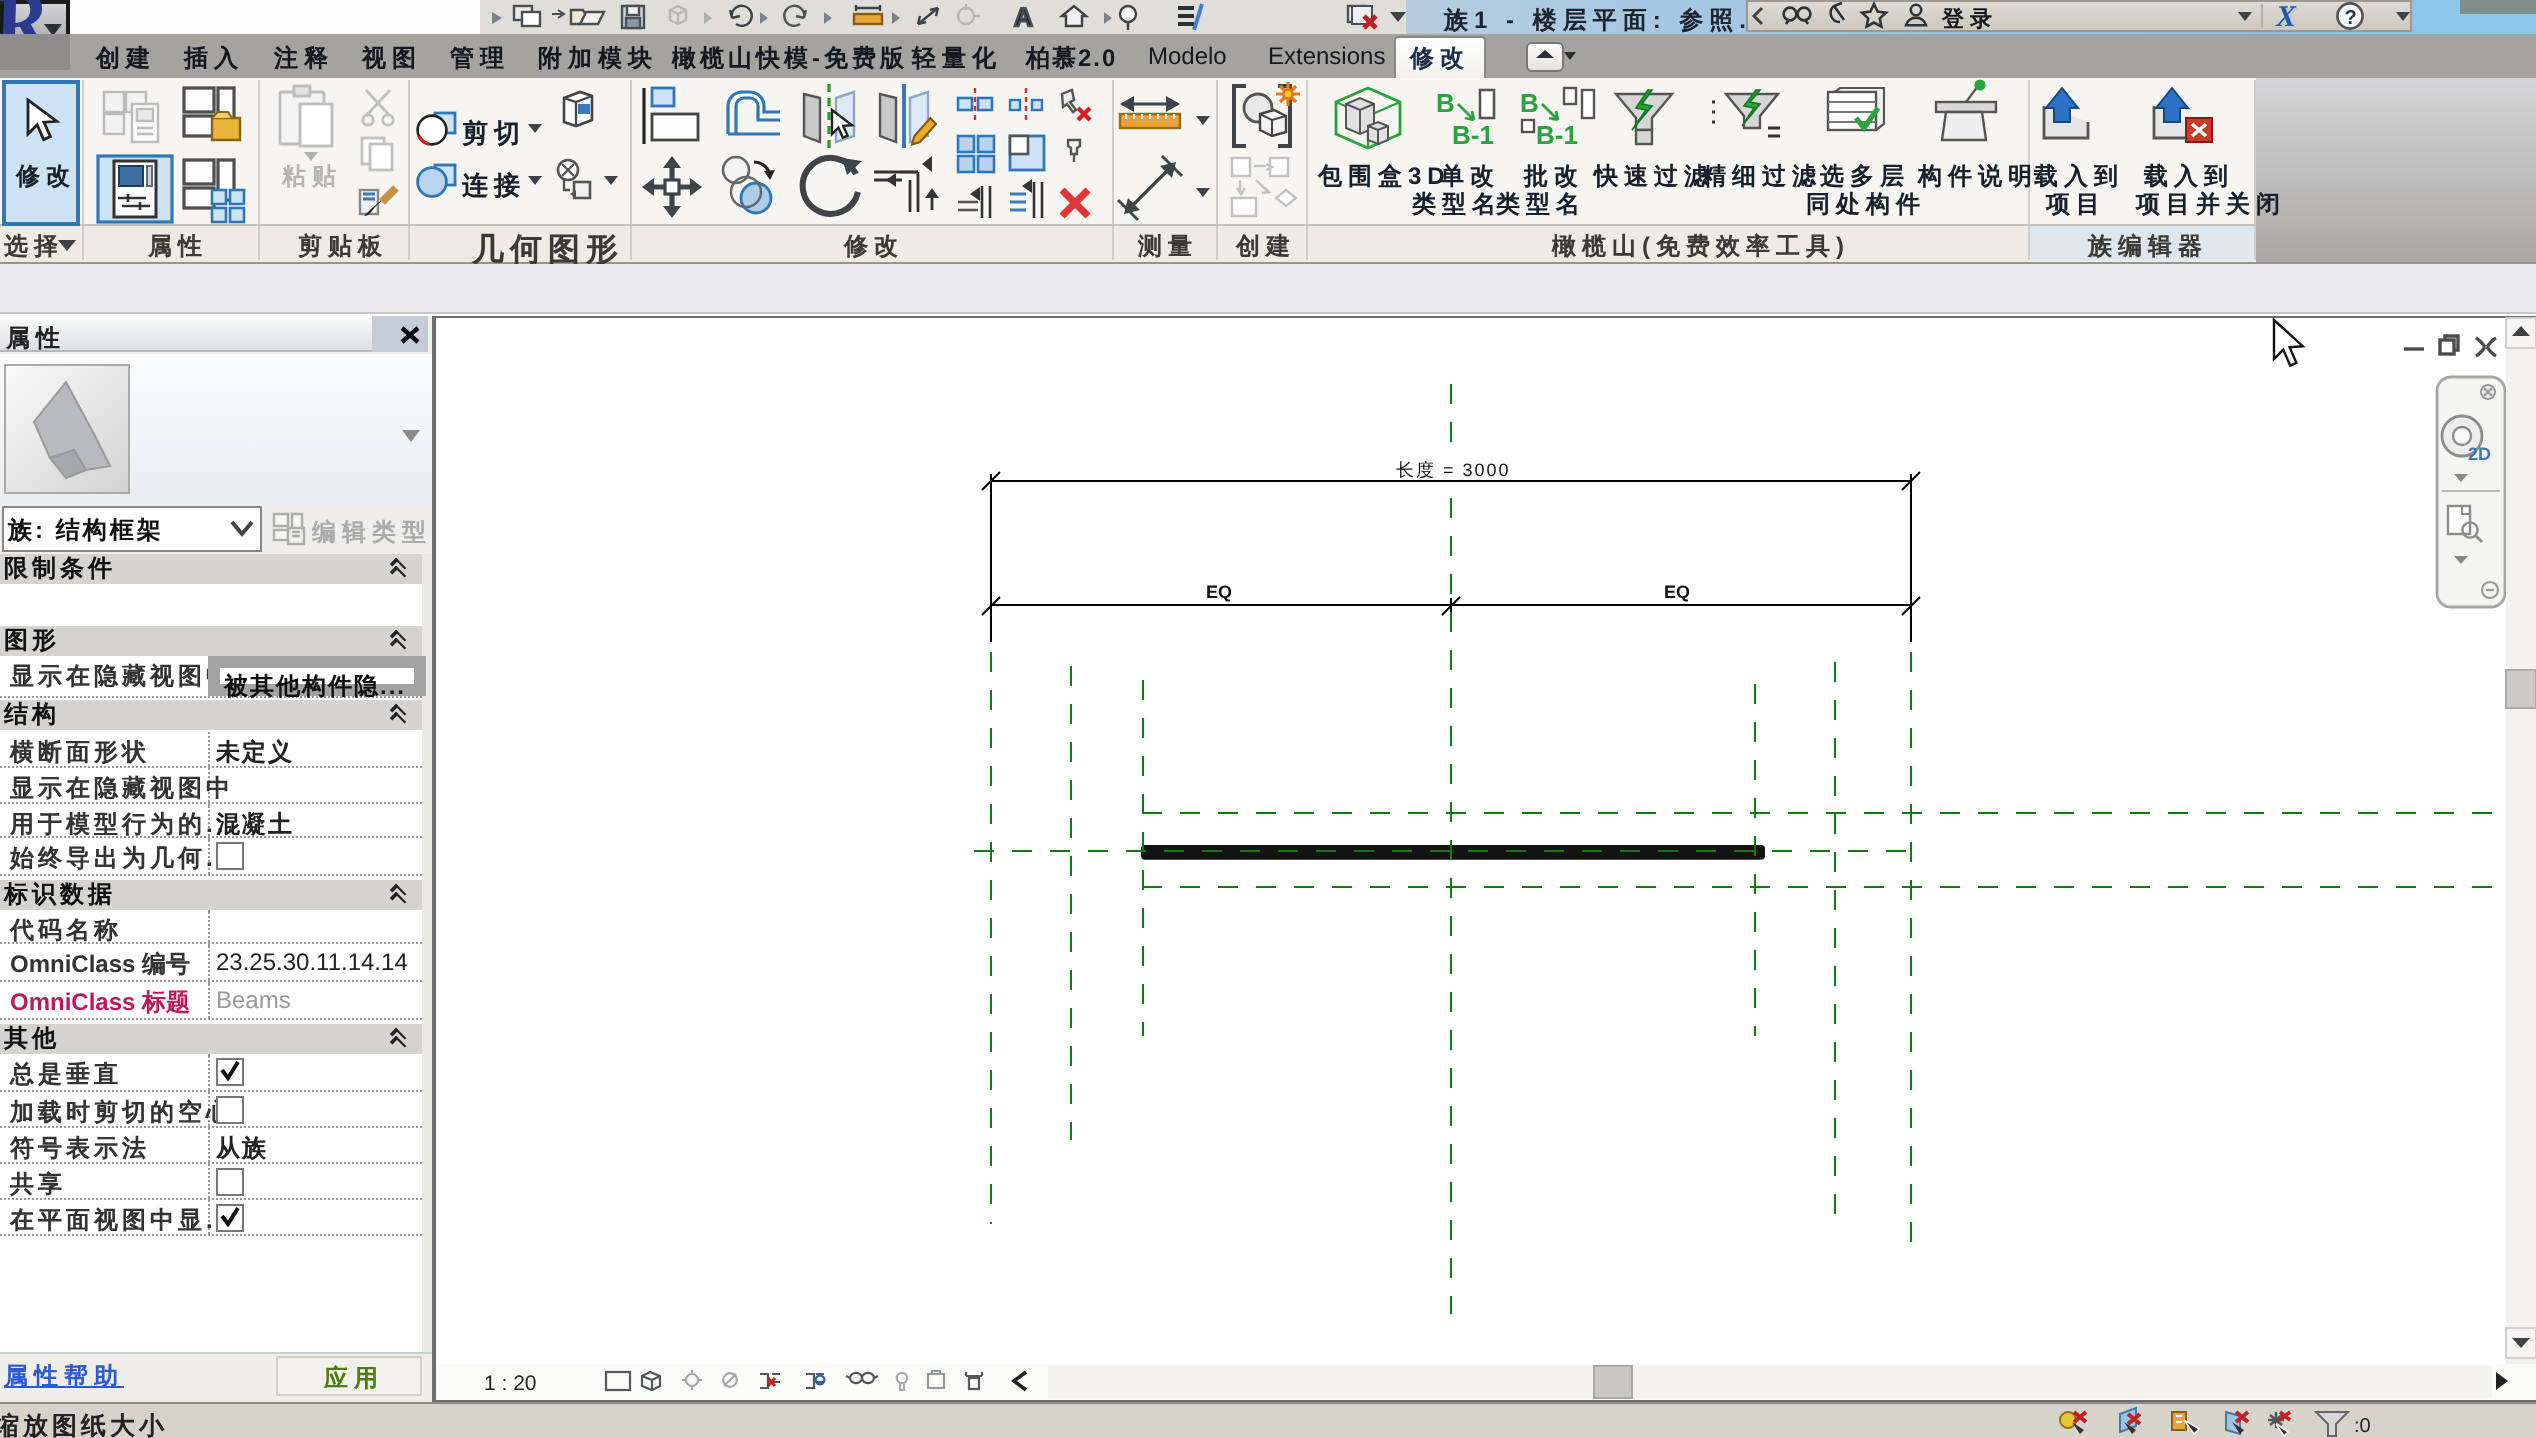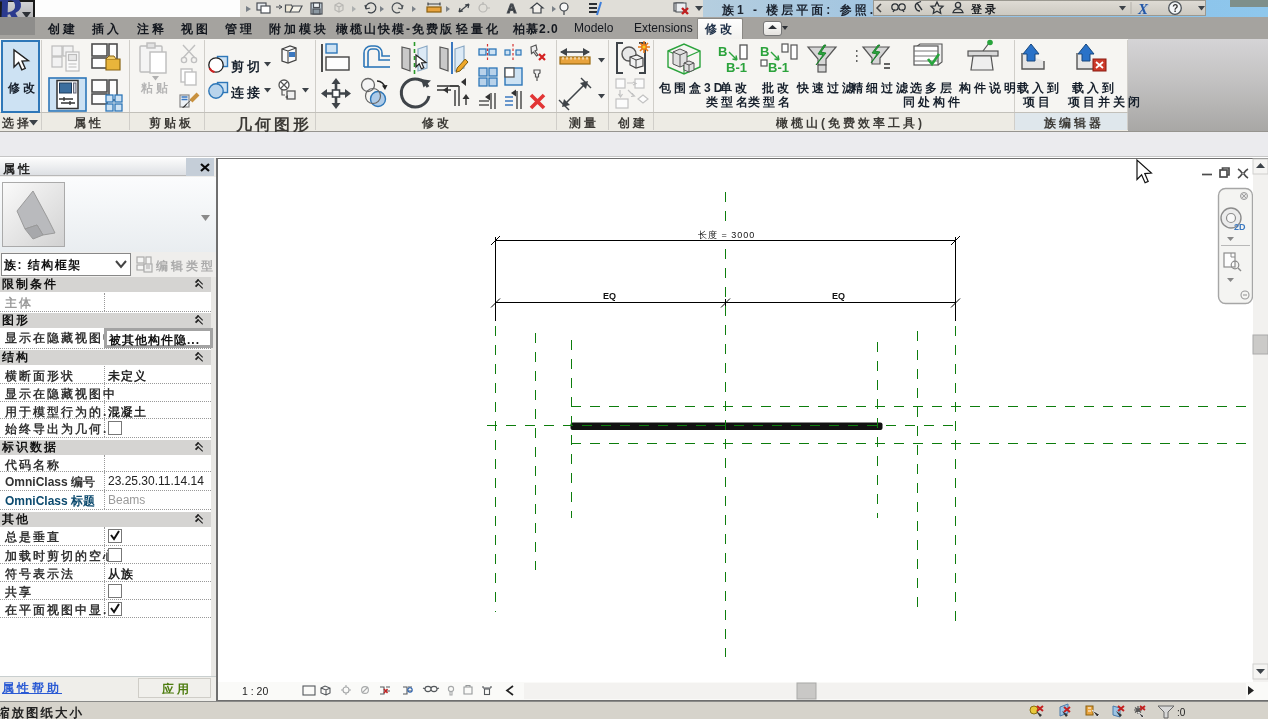"主体" div.pr { html: <div> <span>主体</span> </div> -> none }
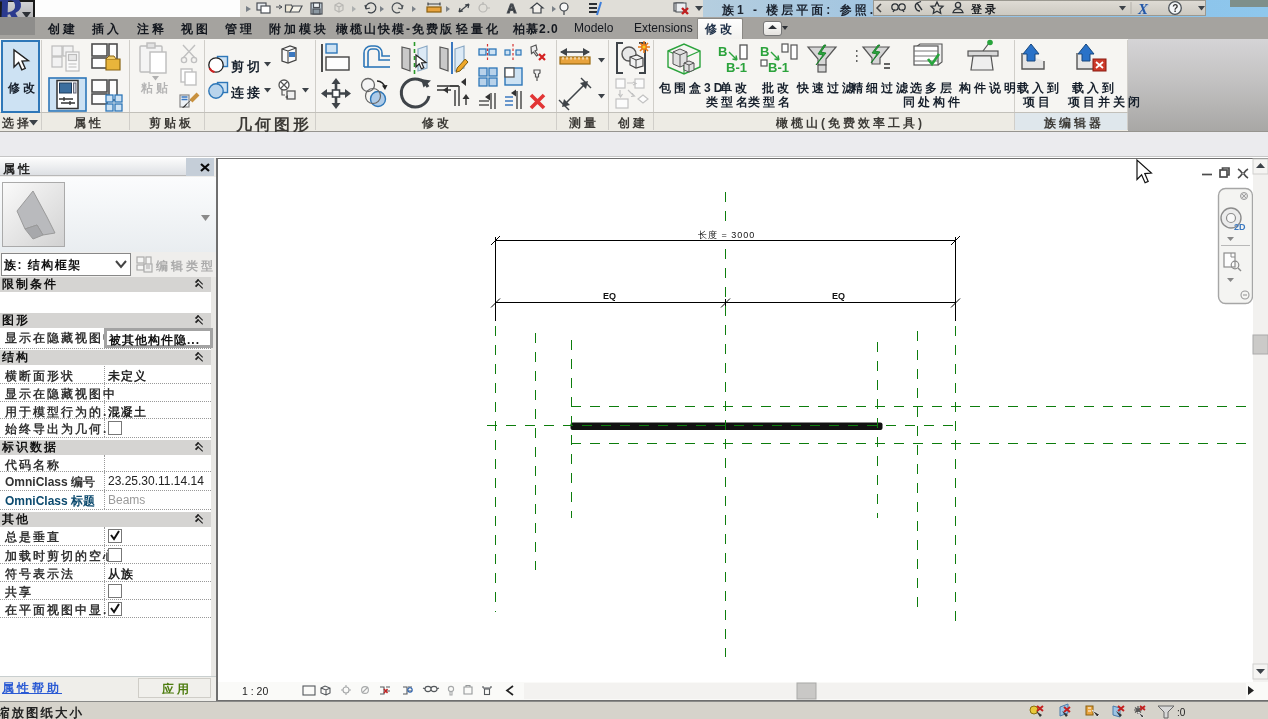"被其他构件隐..." div.abs { border: 3px solid #a3a3a3 -> 6px solid #a3a3a3 }
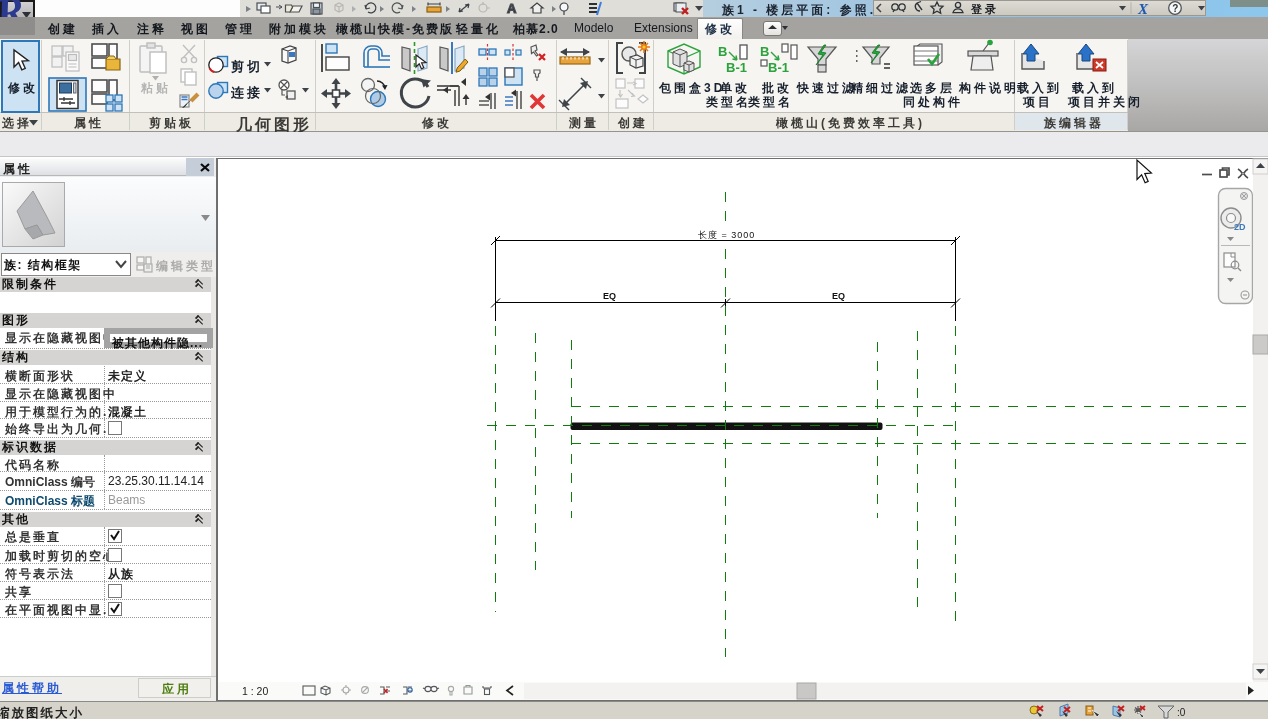"OmniClass 标题" span.plbl { color: #0c4a6e -> #be185d }
